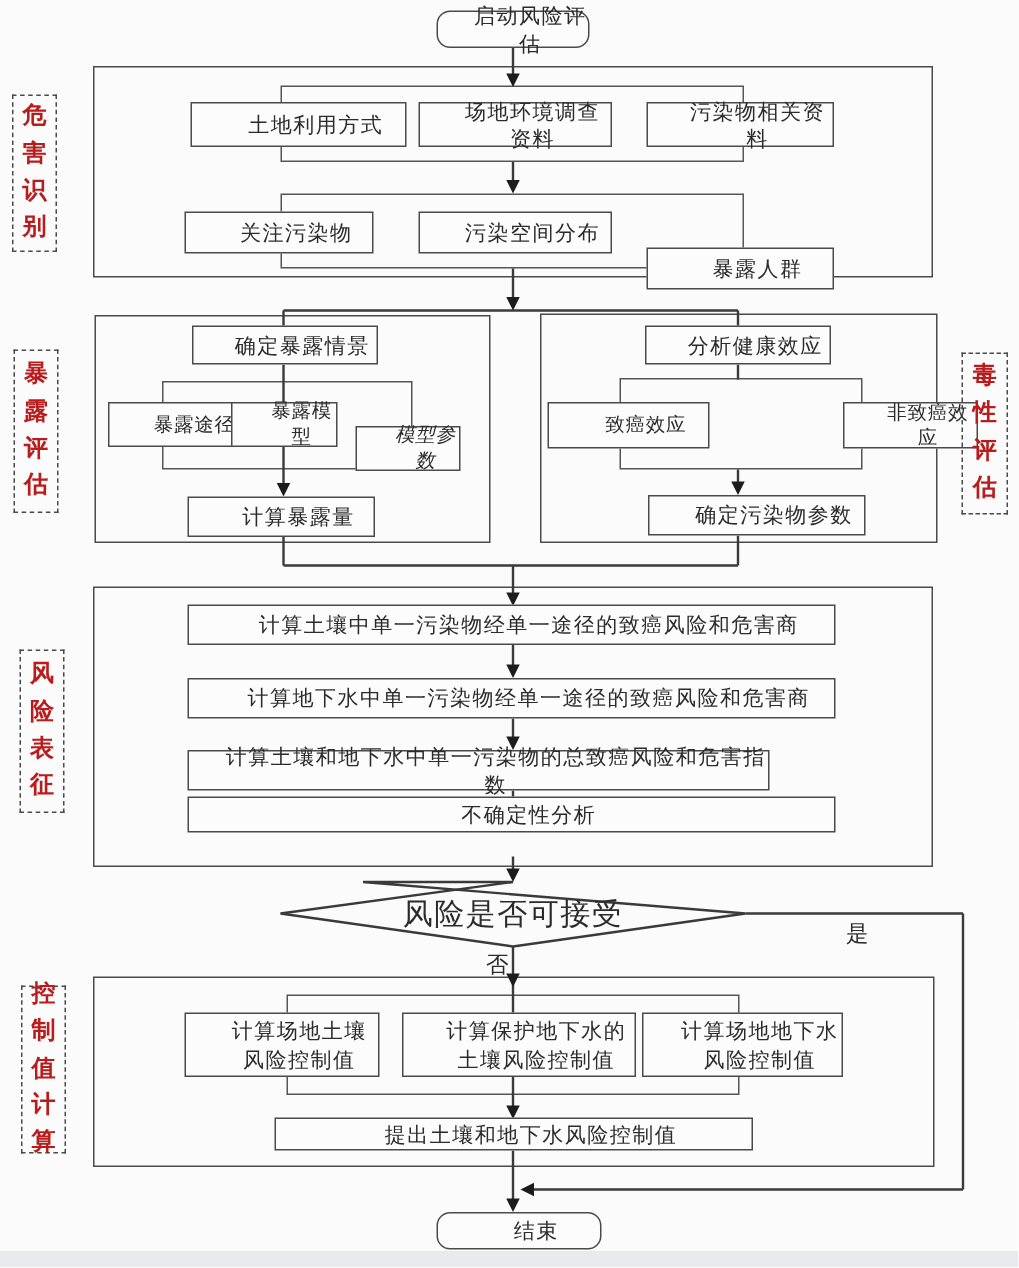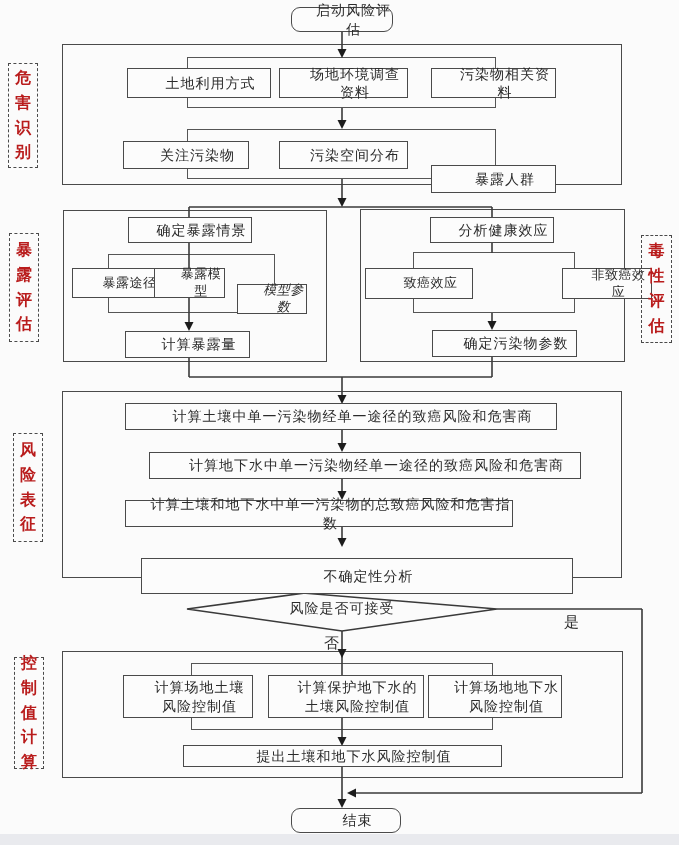"计算地下水中单一污染物经单一途径的致癌风险和危害商" div.nb { margin-left: 24px -> none }
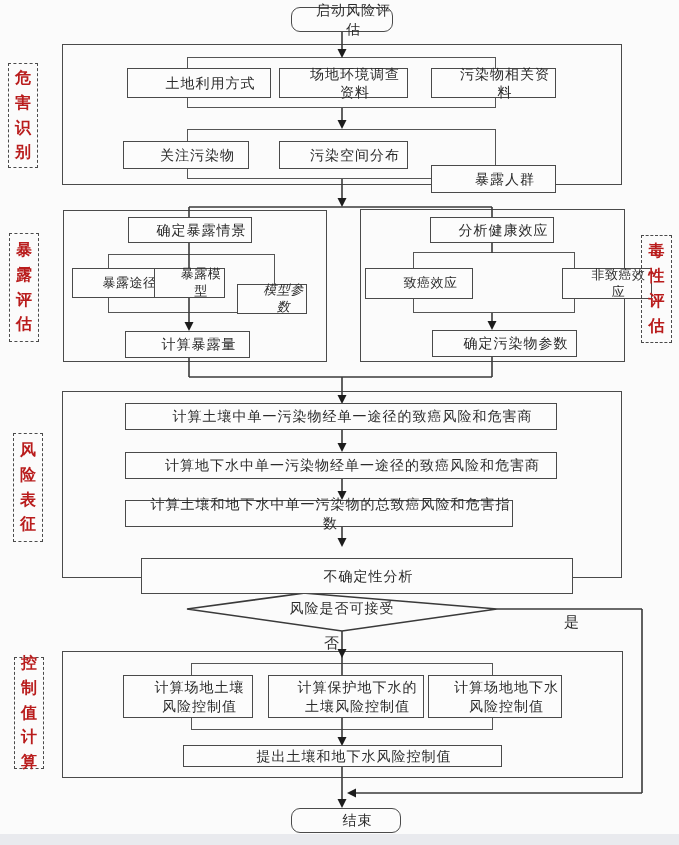"不确定性分析" div.nb { height: 36px -> 24px; margin-left: 16px -> none; top: 558px -> 531px }
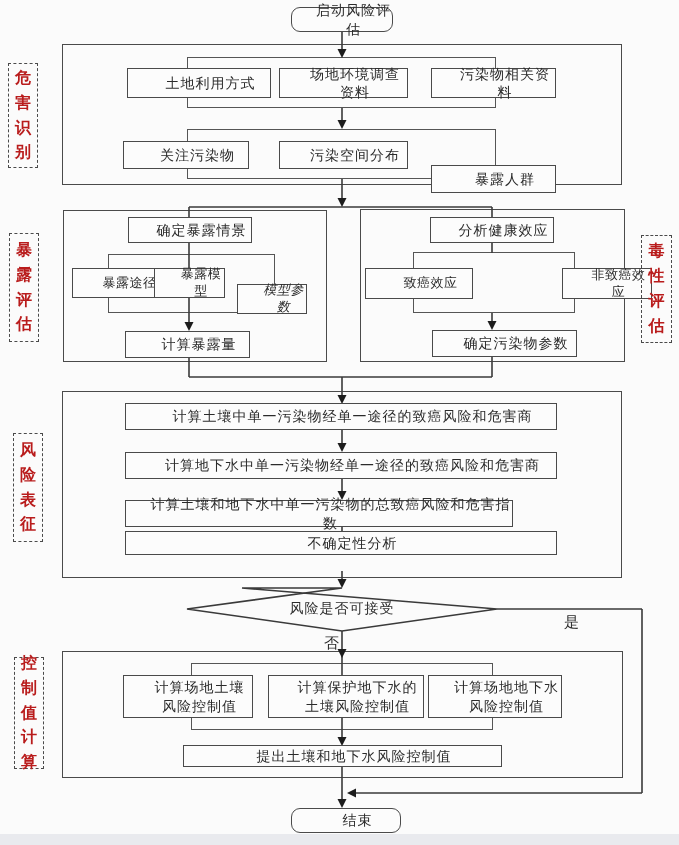"风险是否可接受" .label { font-size: 14px -> 20px }
